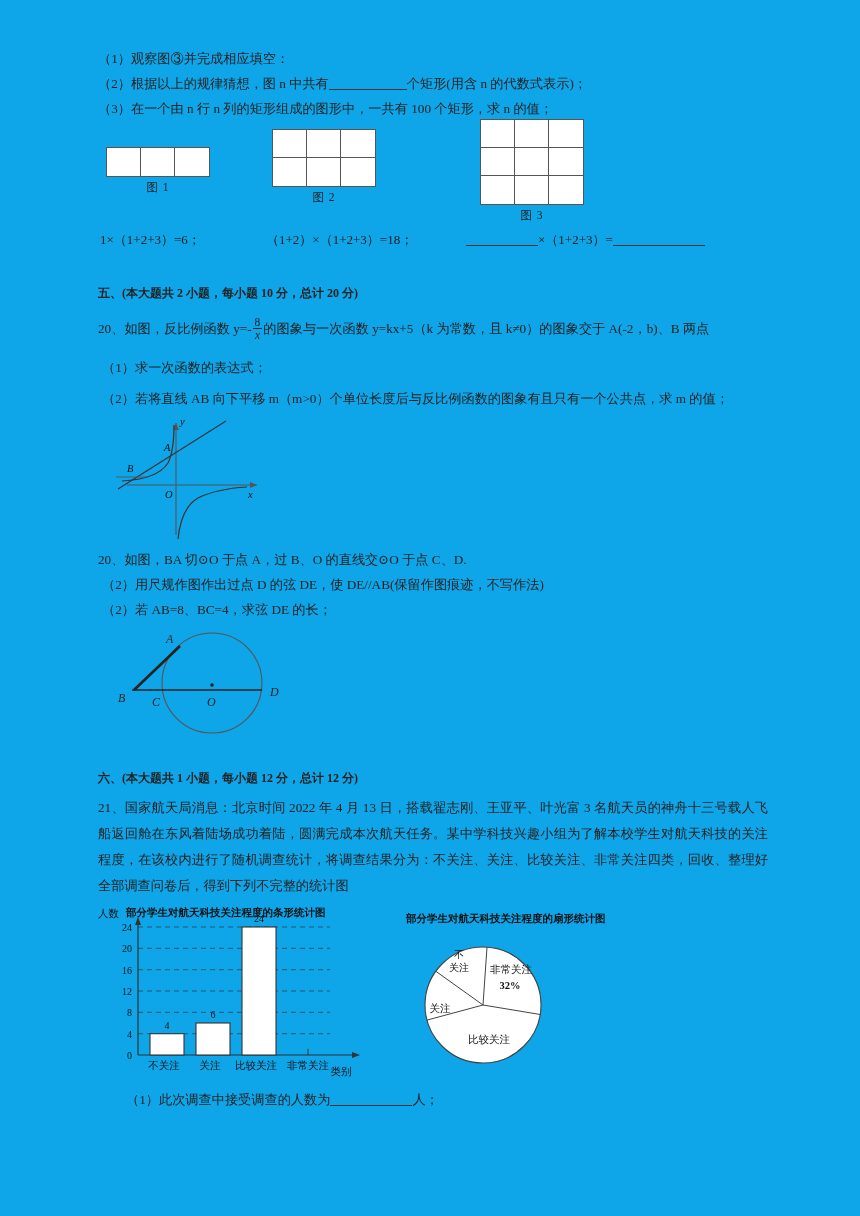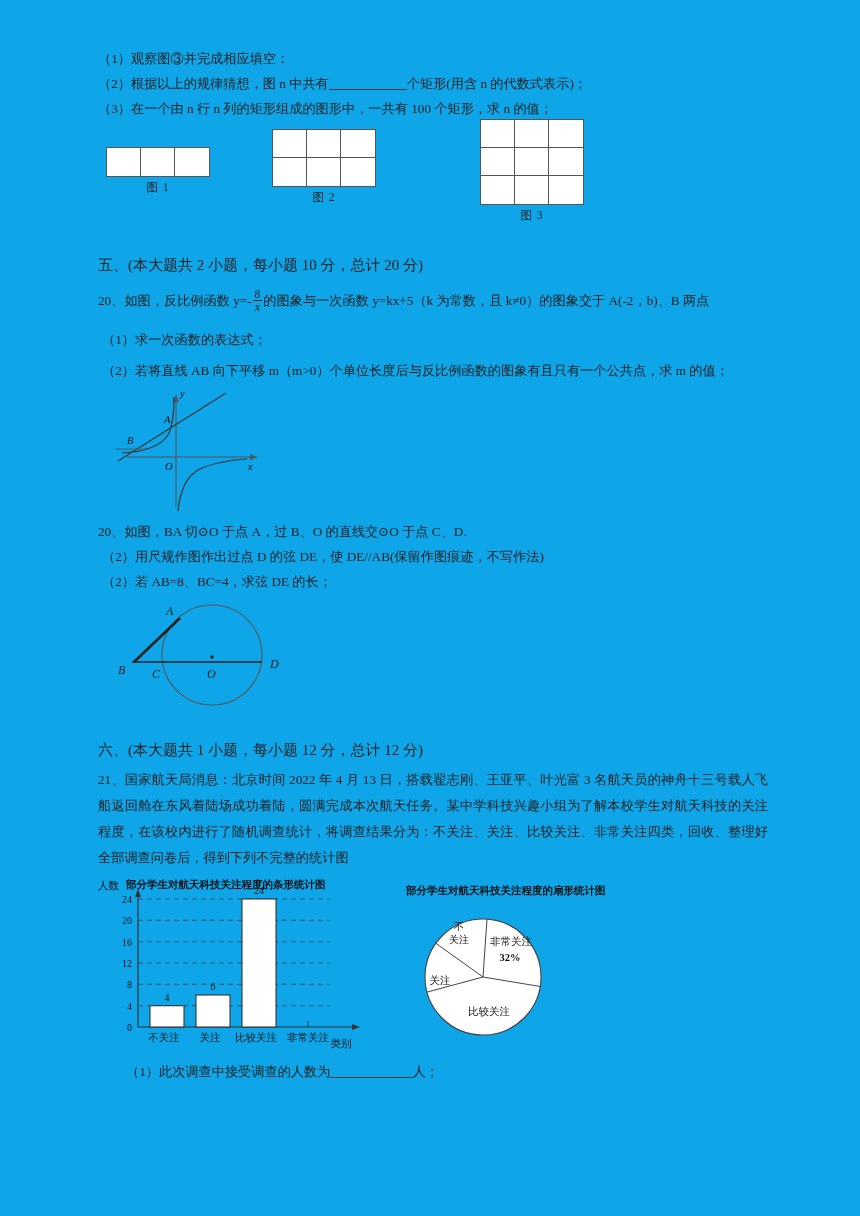"1×（1+2+3）=6；" div.formularow { html: none -> <div> <span>1×（1+2+3）=6；</span> <span>（1+2）×（1+2+3）=18；</span> <span> <span></span><span>×（1+2+3）=</span><span></span> </span> </div> }
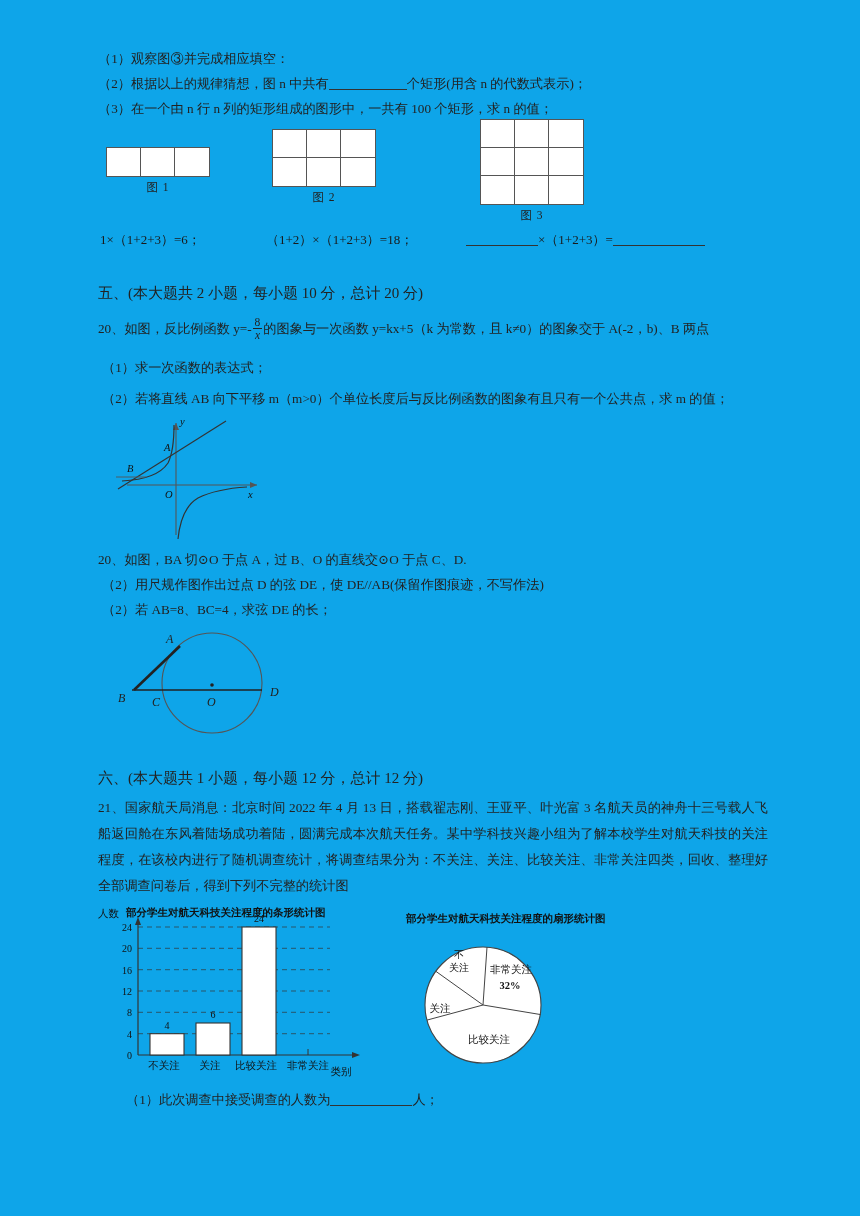"五、(本大题共 2 小题，每小题 10 分，总计" .sec-head { font-size: 15px -> 12px; font-weight: normal -> bold }
